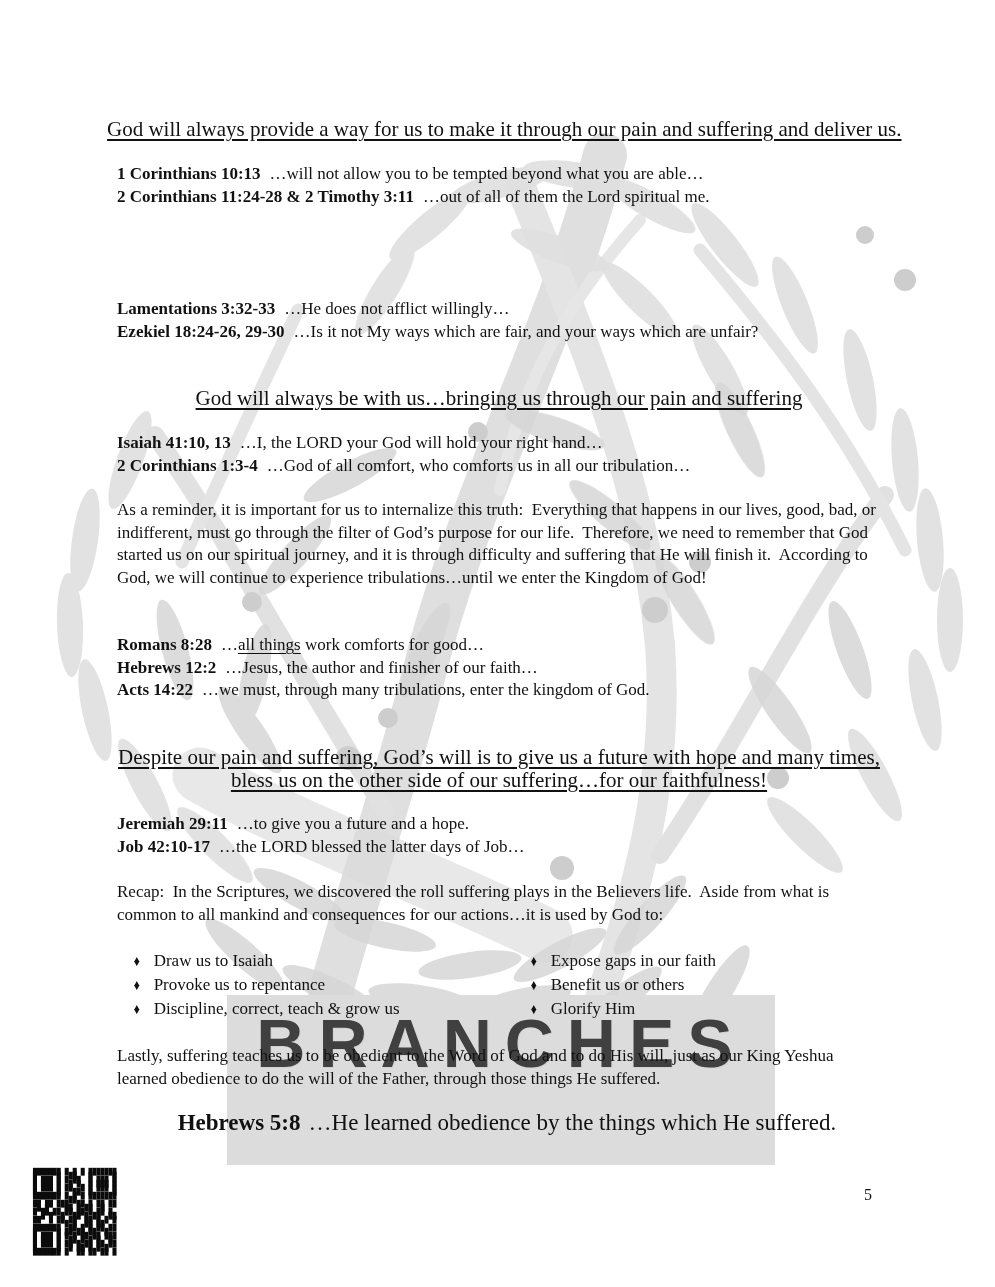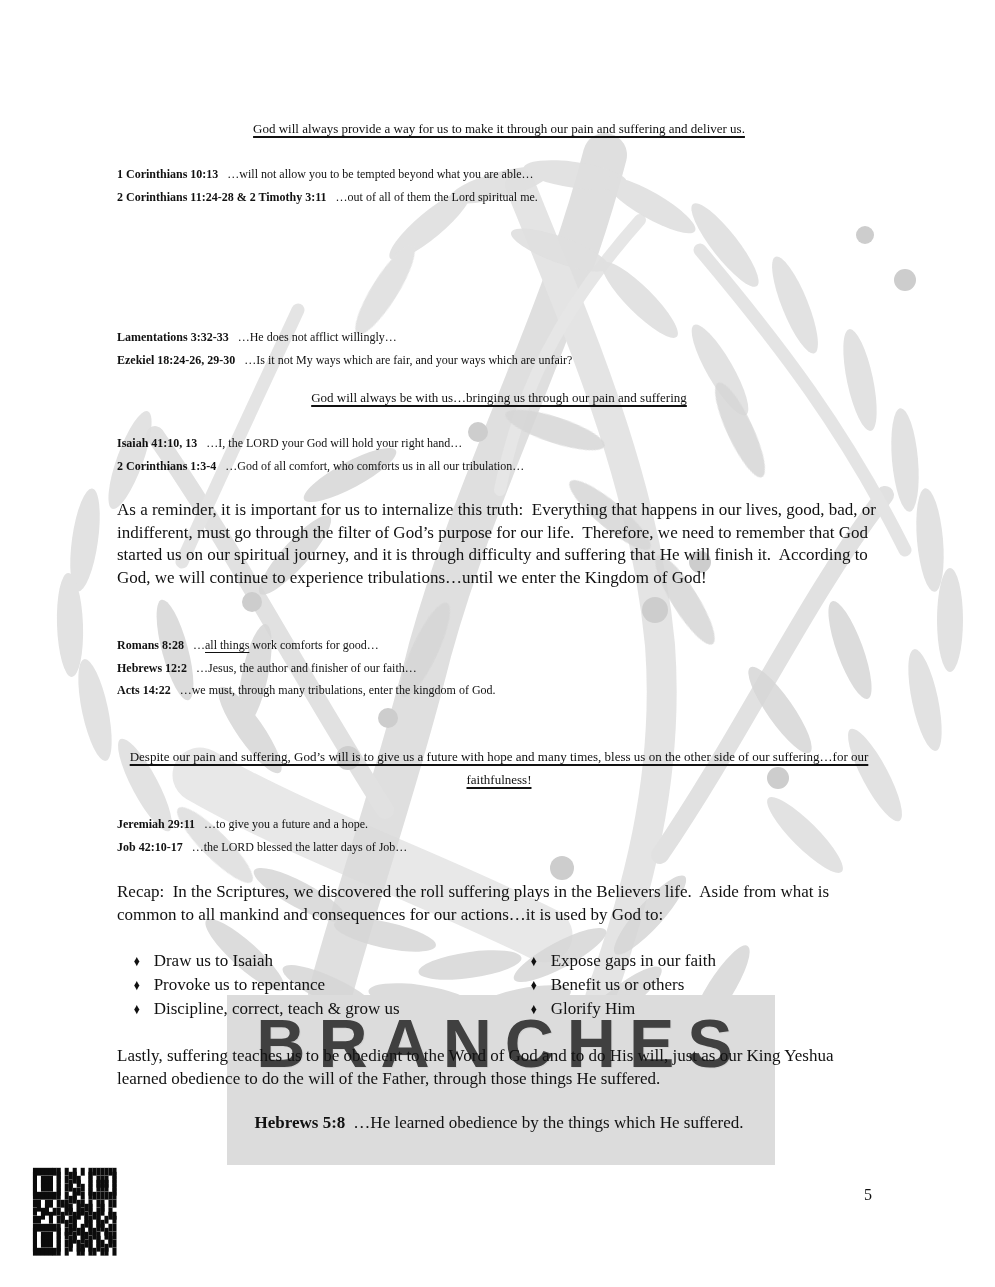"God will always provide a" .heading { font-size: 13px -> 21px }
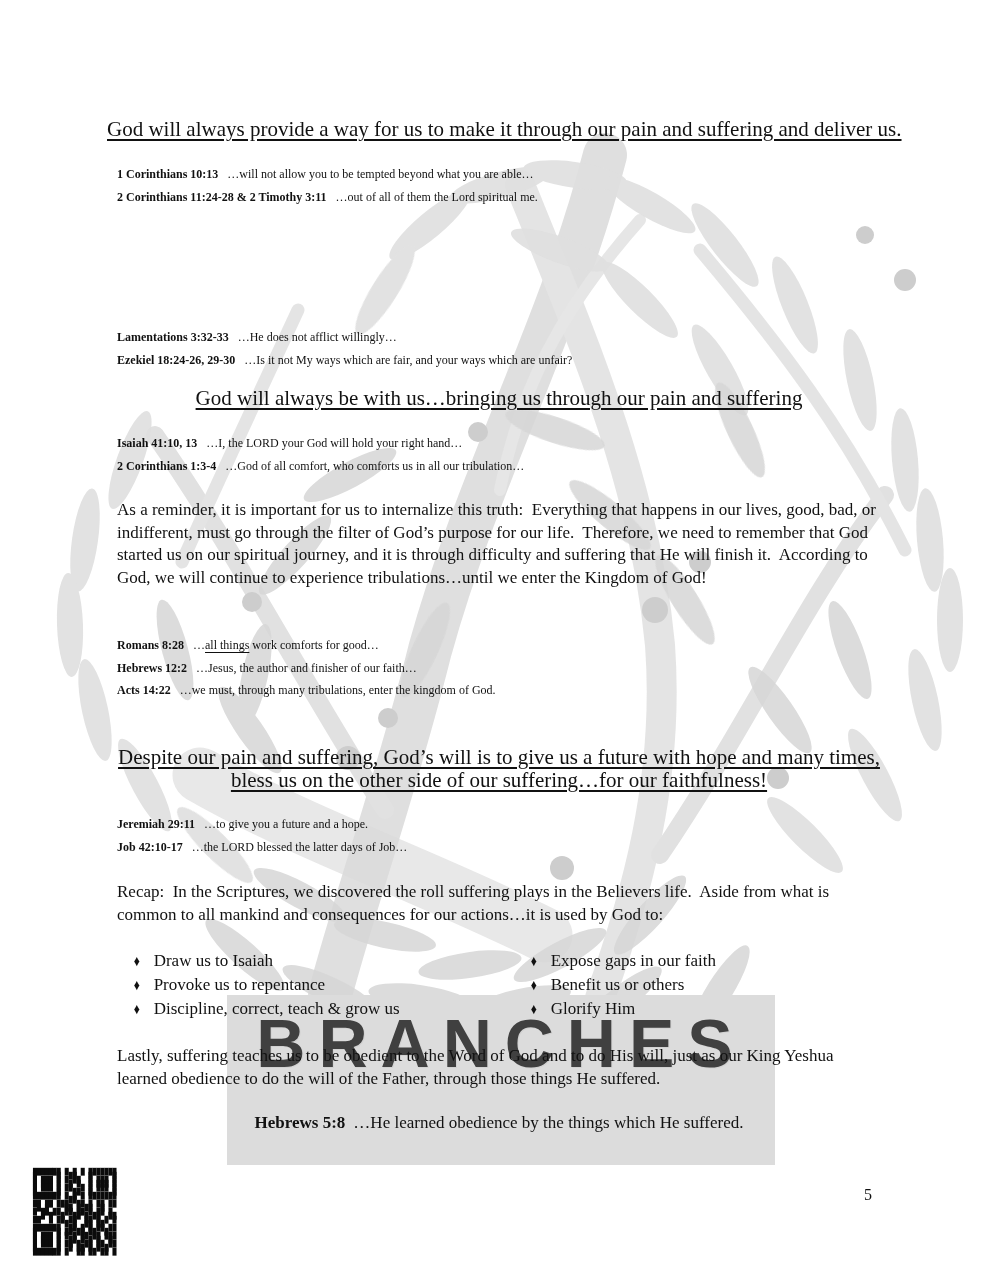"1 Corinthians 10:13 …will not" .vgroup { font-size: 12px -> 17px }
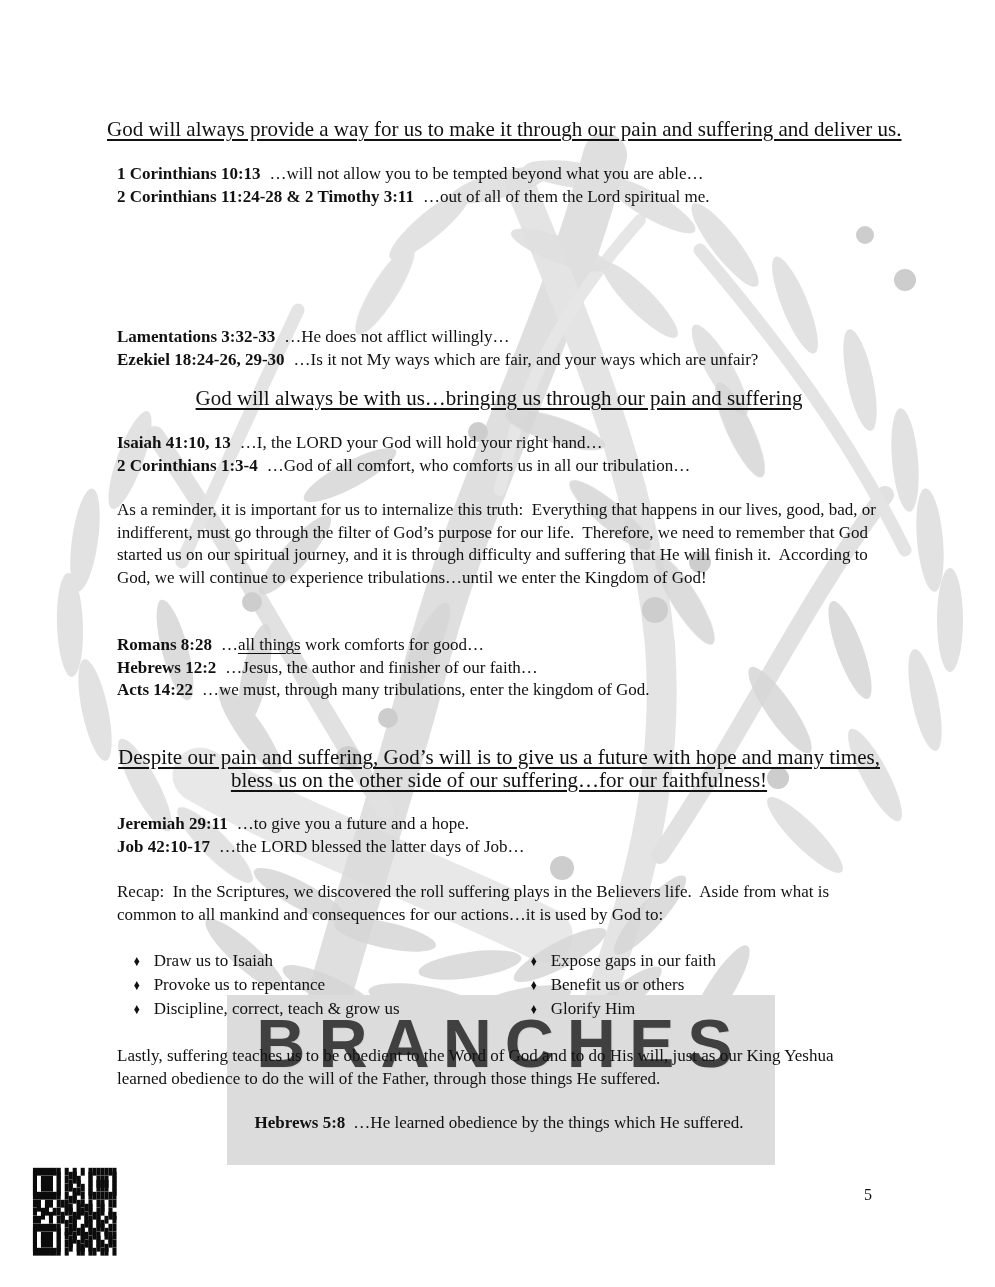"Lamentations 3:32-33 …He does not" div.abs { margin-top: 28px -> none }
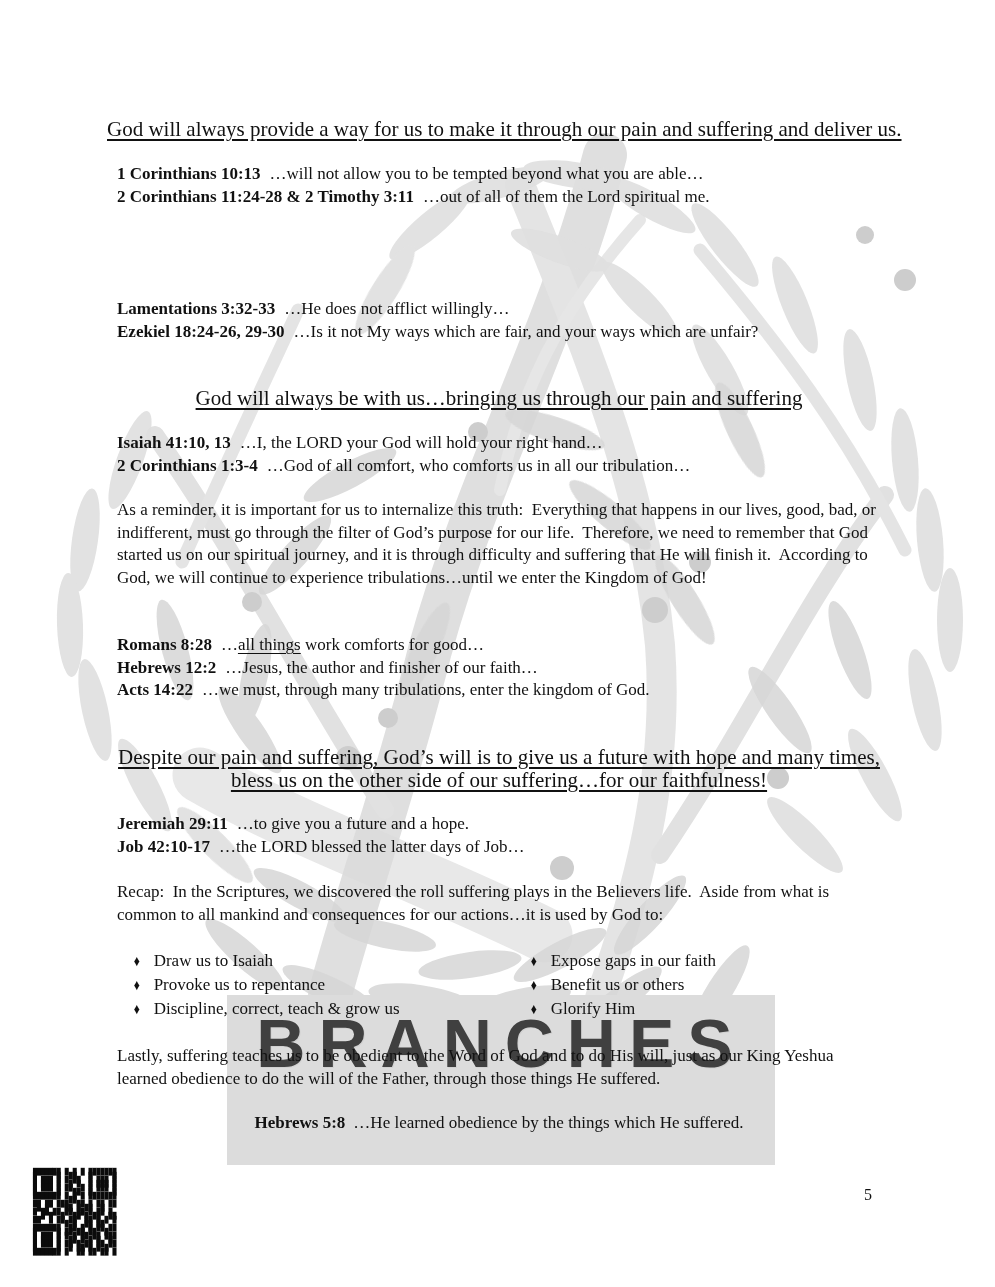"Hebrews 5:8 …He learned obedience" .center-verse { font-size: 17px -> 23px; left: 107px -> 115px }
